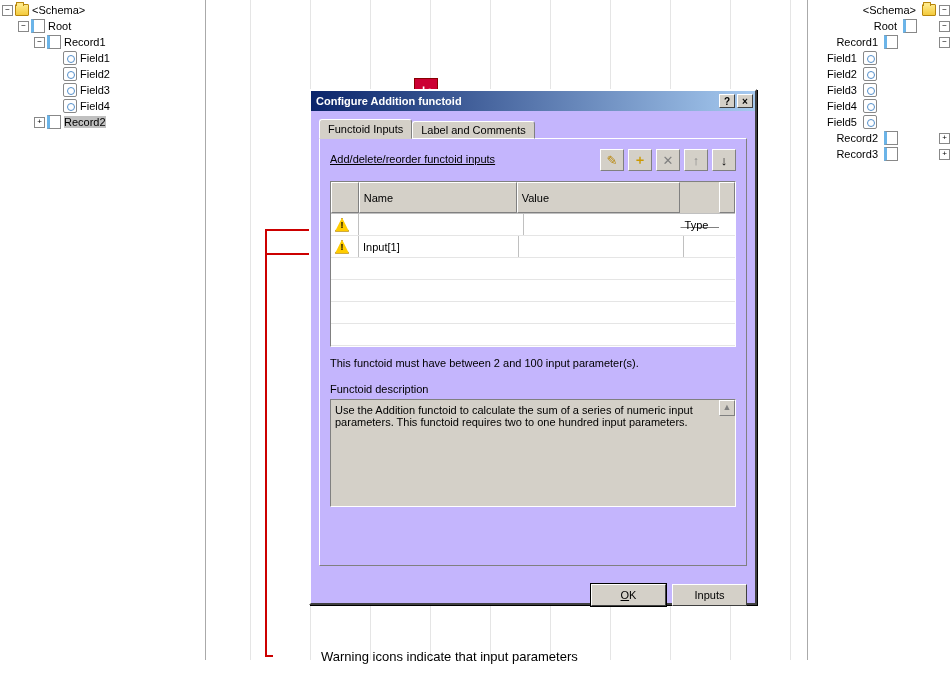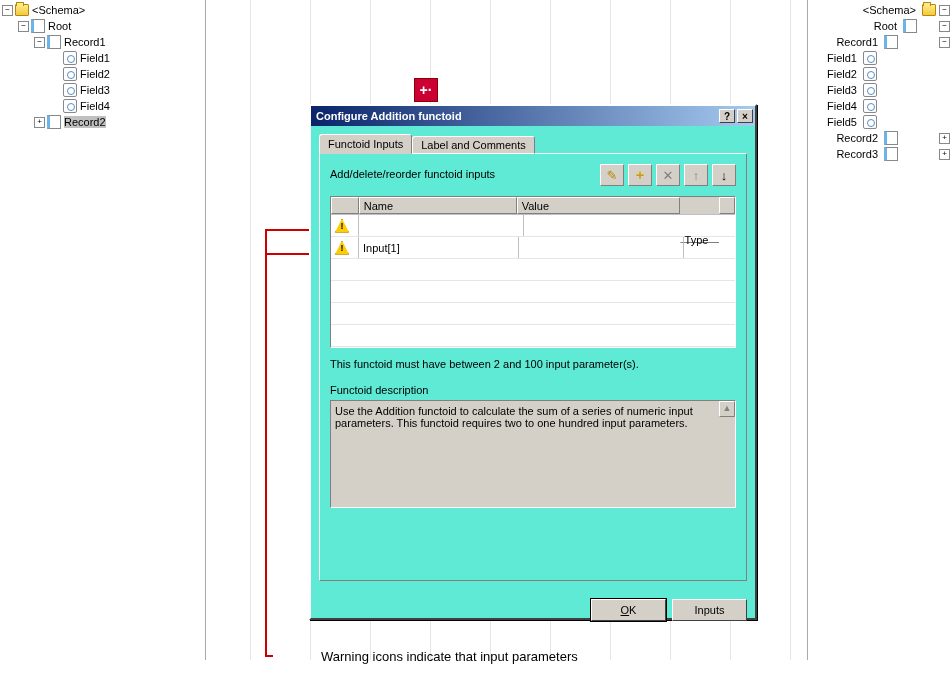"Configure Addition functoid" .dialog { background: #5eead4 -> #c4b5fd; top: 104px -> 89px }
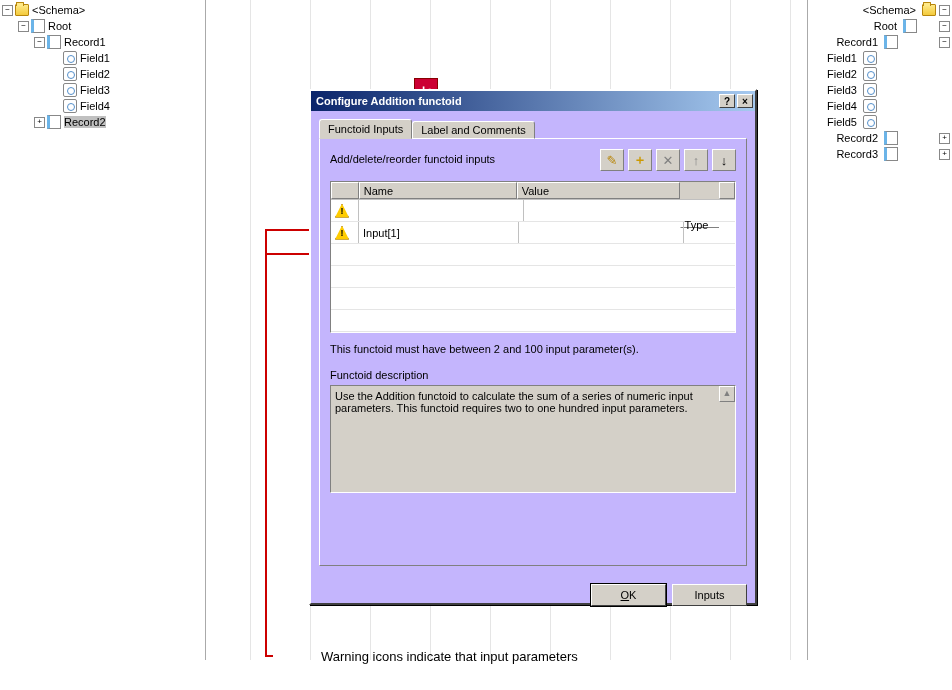"Add/delete/reorder functoid inputs" div { text-decoration: none -> underline }
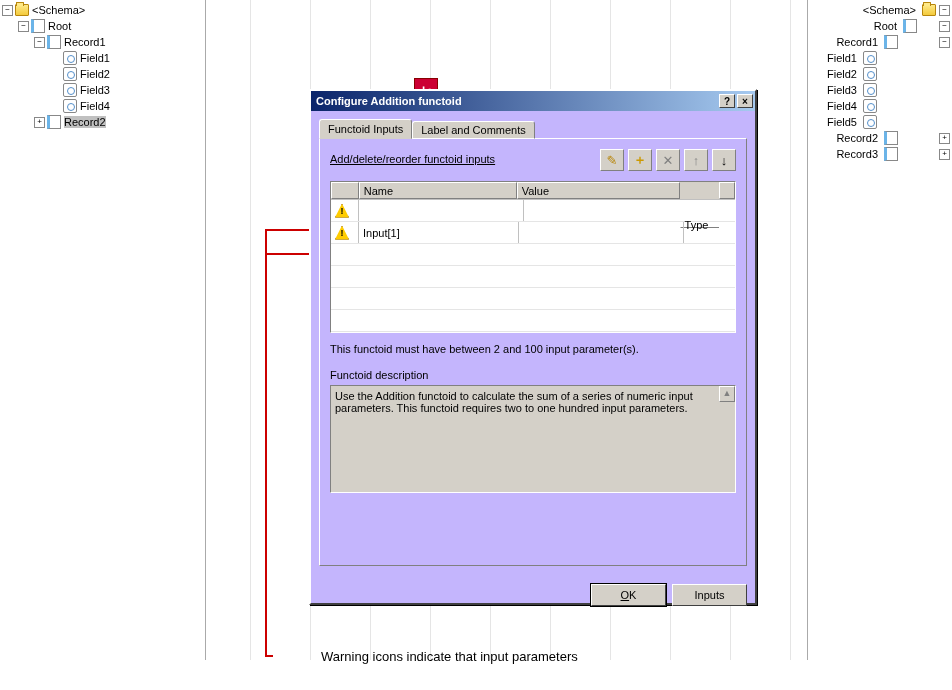"Name" .grid-header { height: 18px -> 32px }
